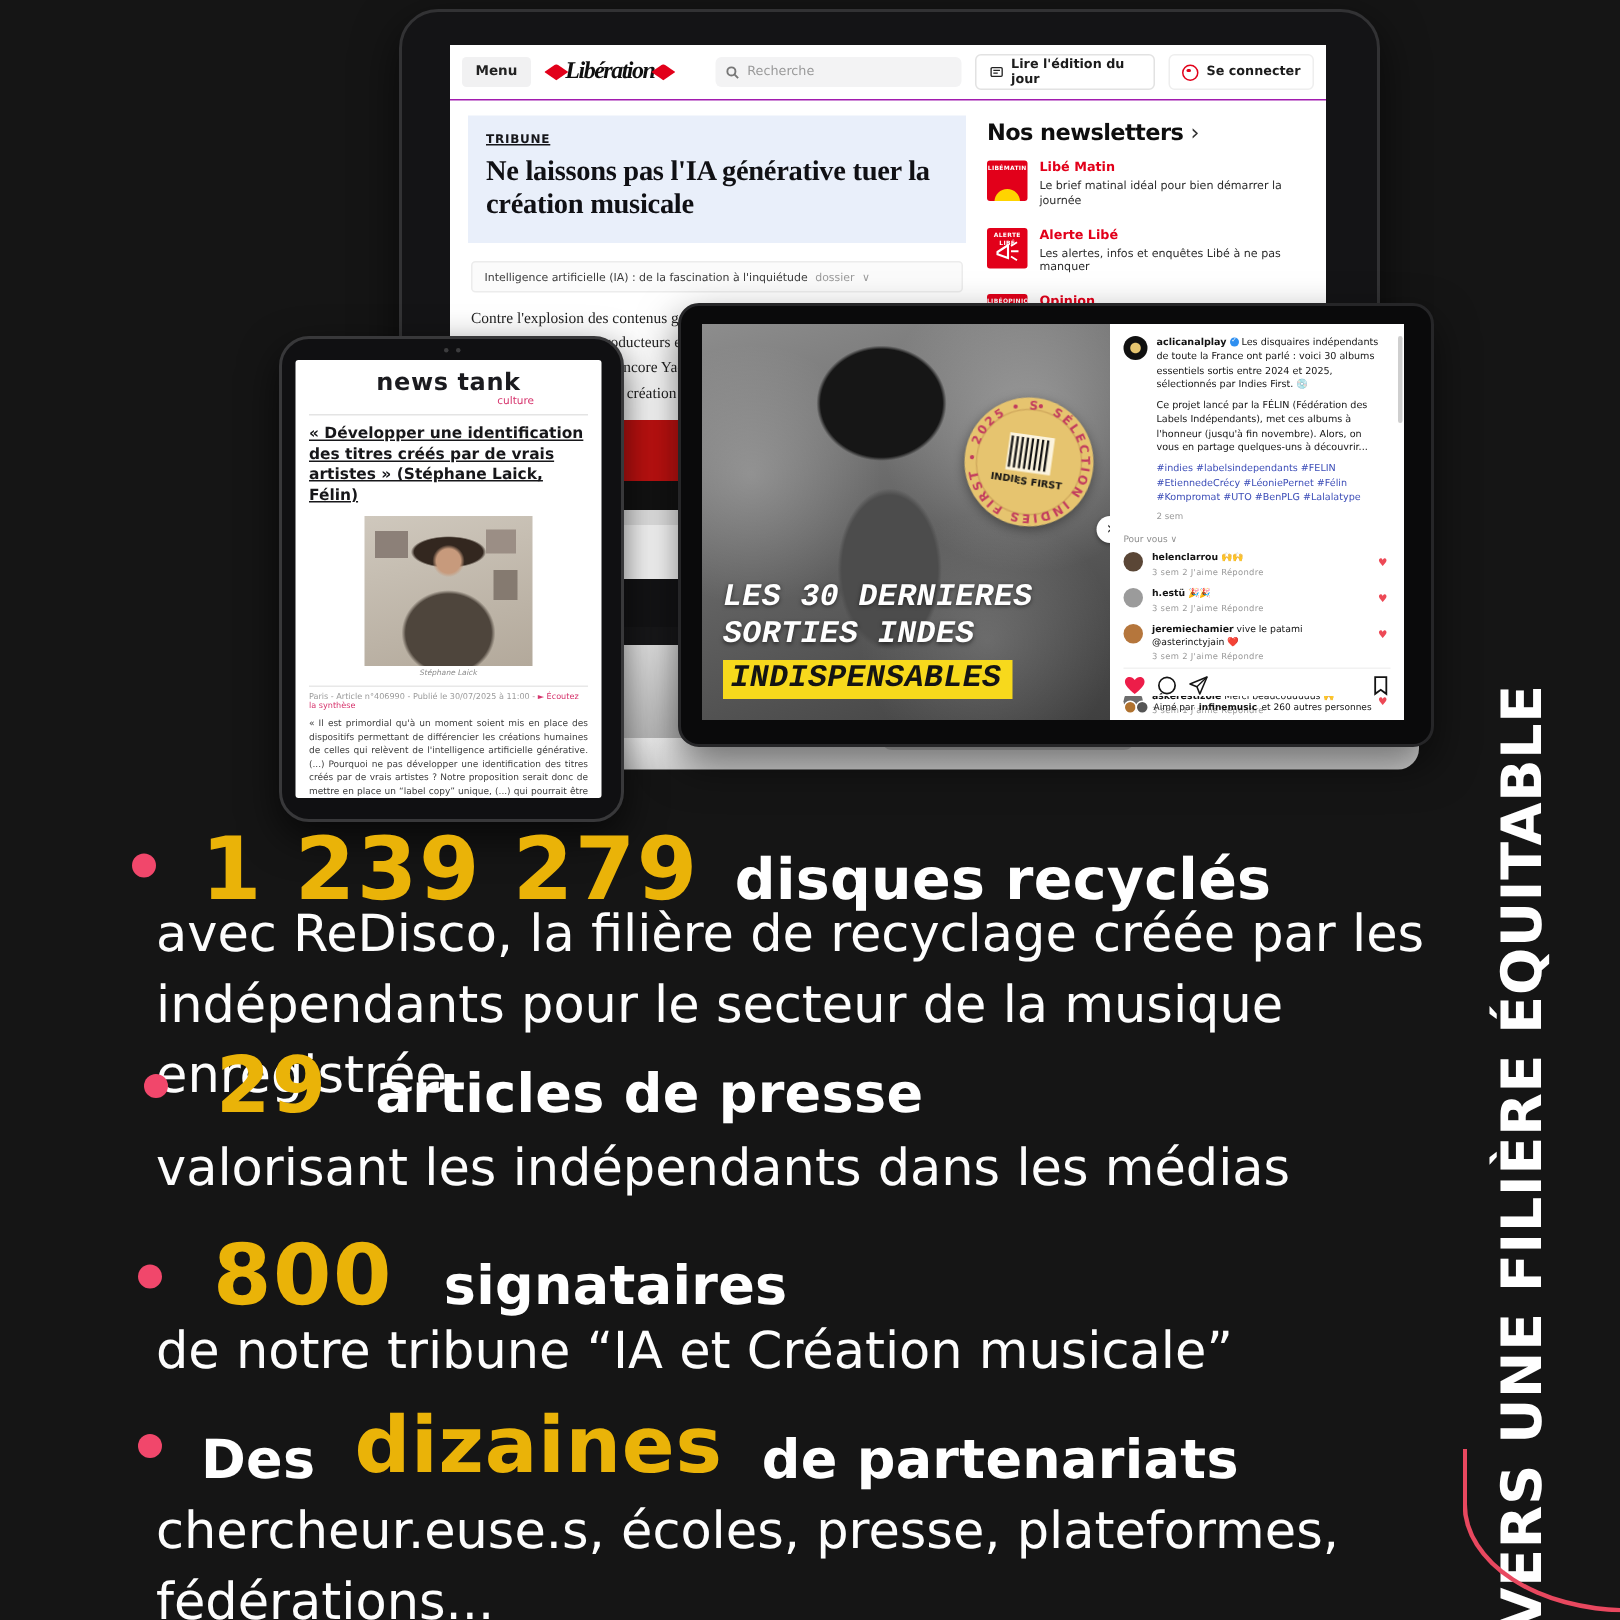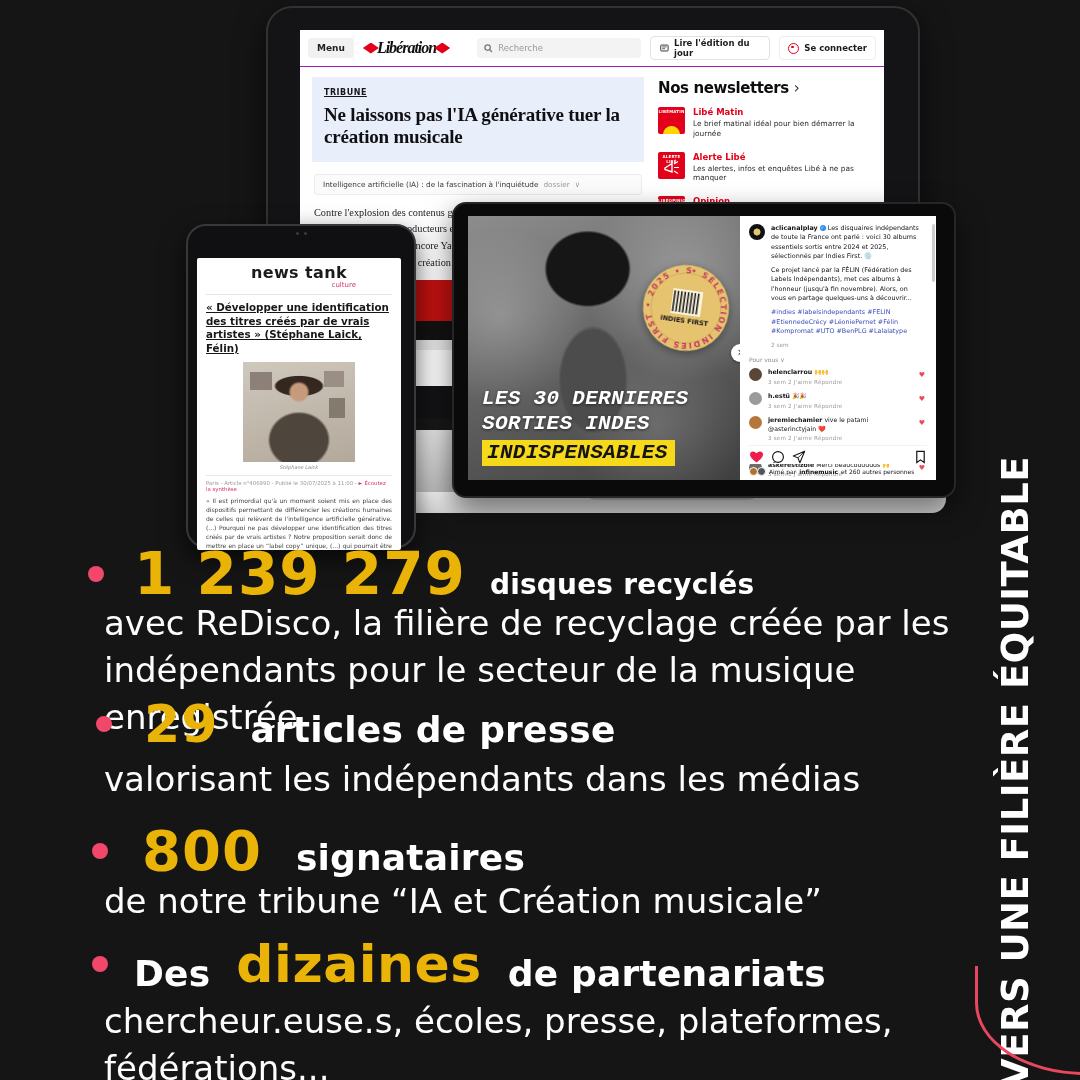"news tank" .tab-screen { top: 32px -> 14px }
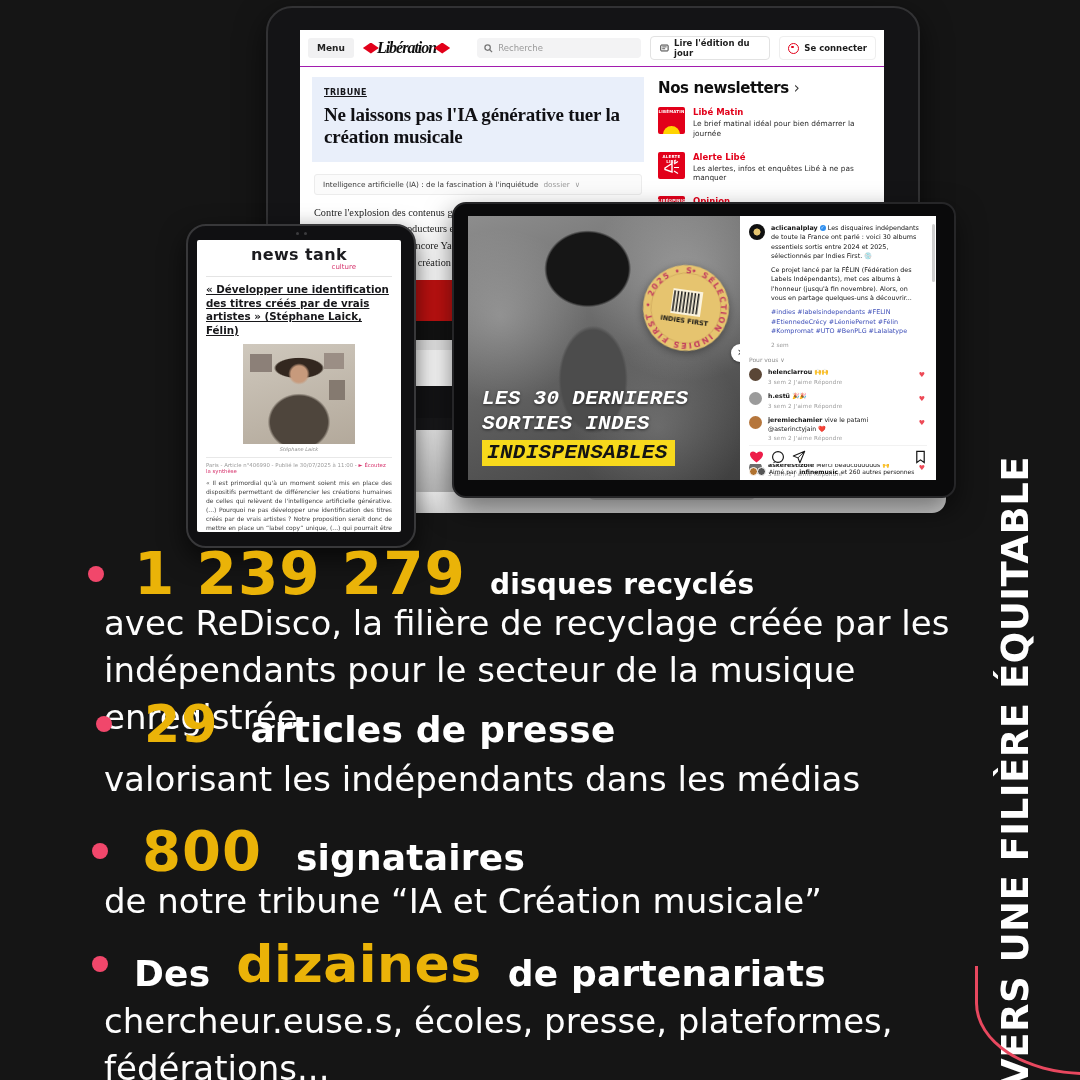"disques recyclés" .s1 .lbl { font-size: 28px -> 38px }
